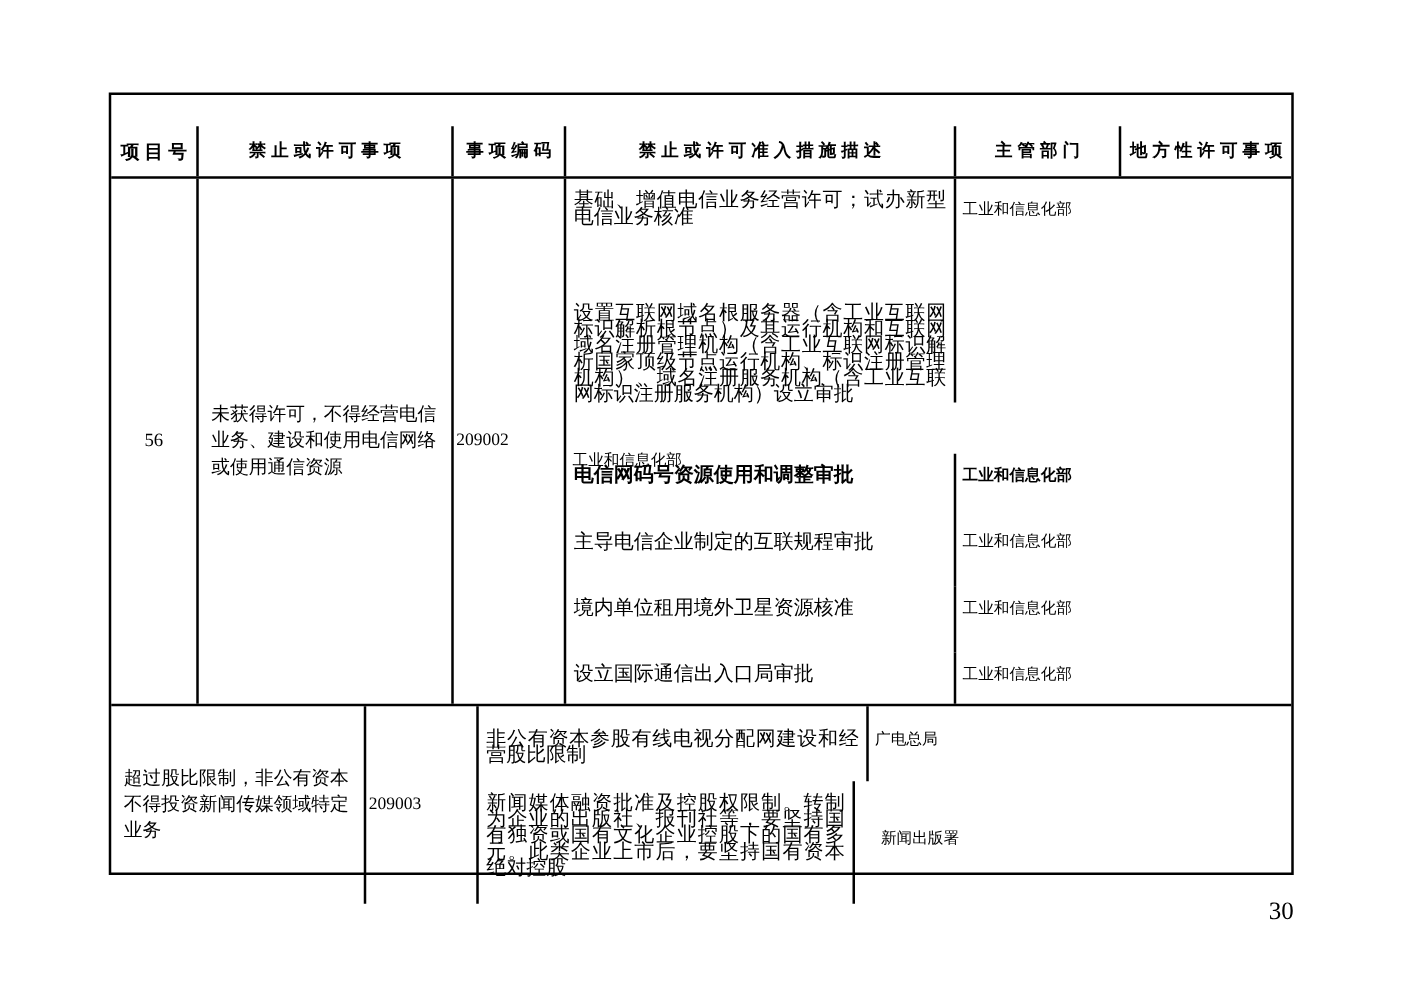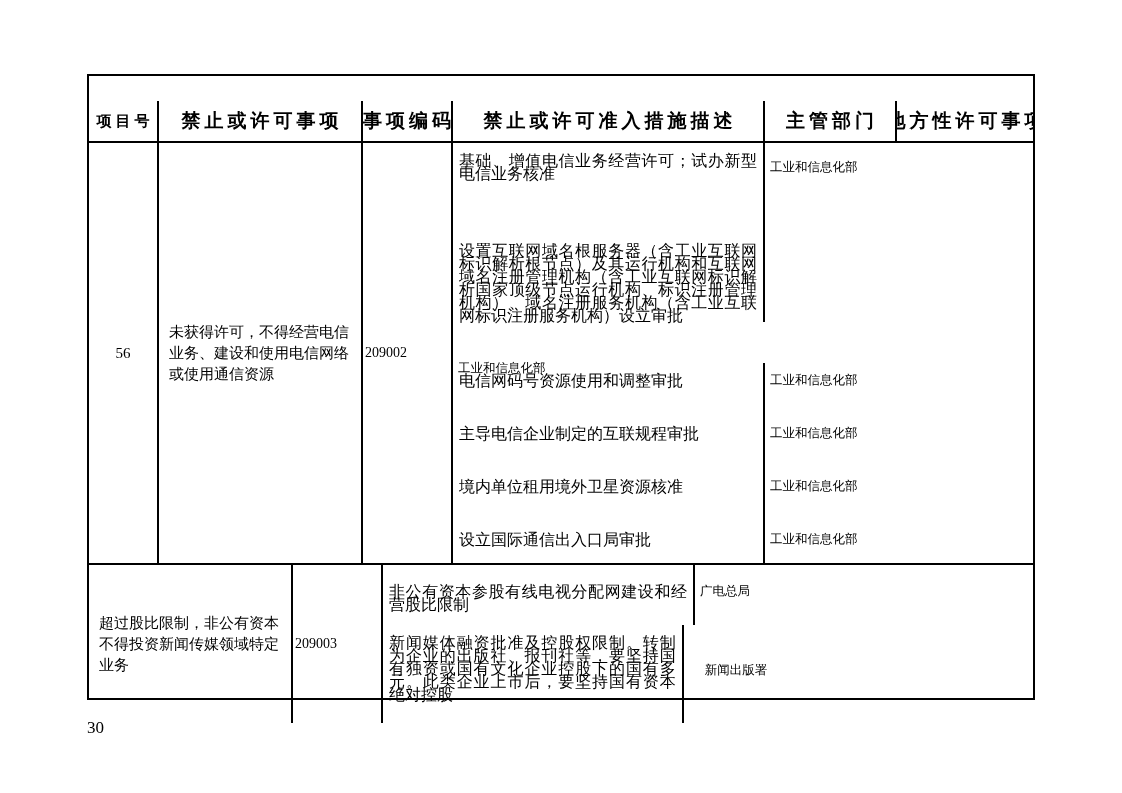"禁止或许可事项" .th { font-size: 19px -> 14px }
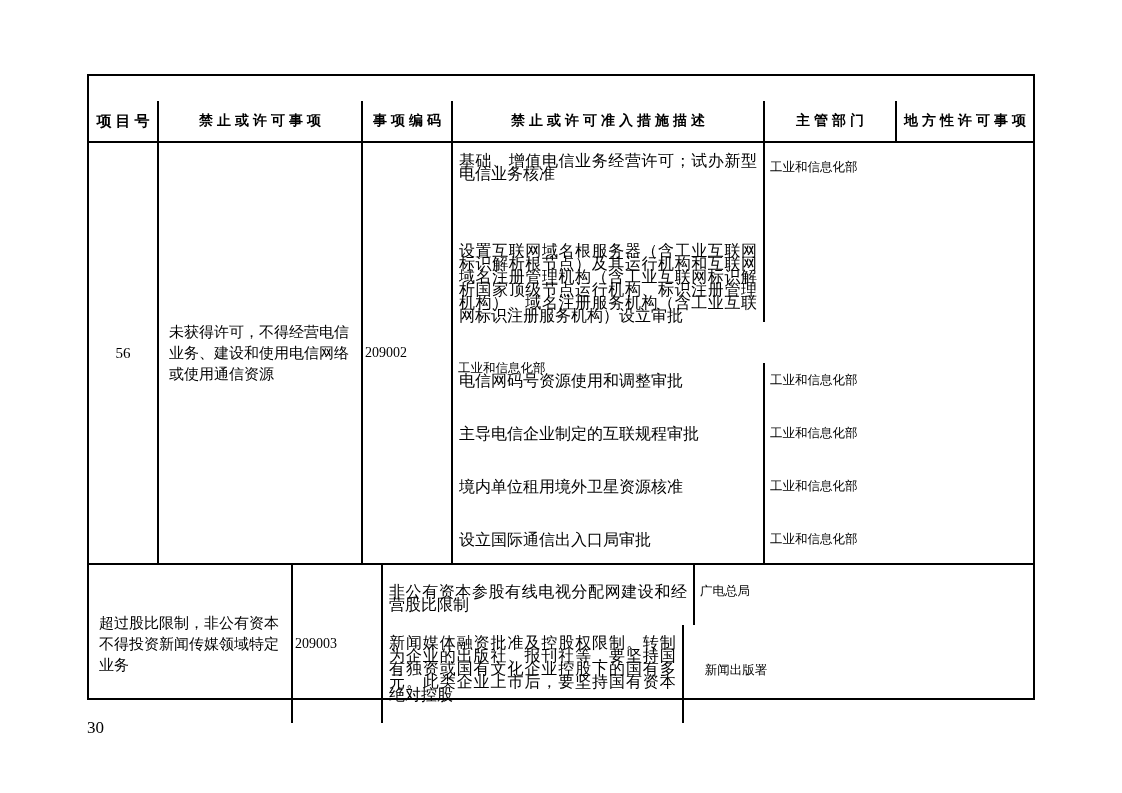"电信网码号资源使用和调整审批" .r56s3 { font-weight: none -> bold }
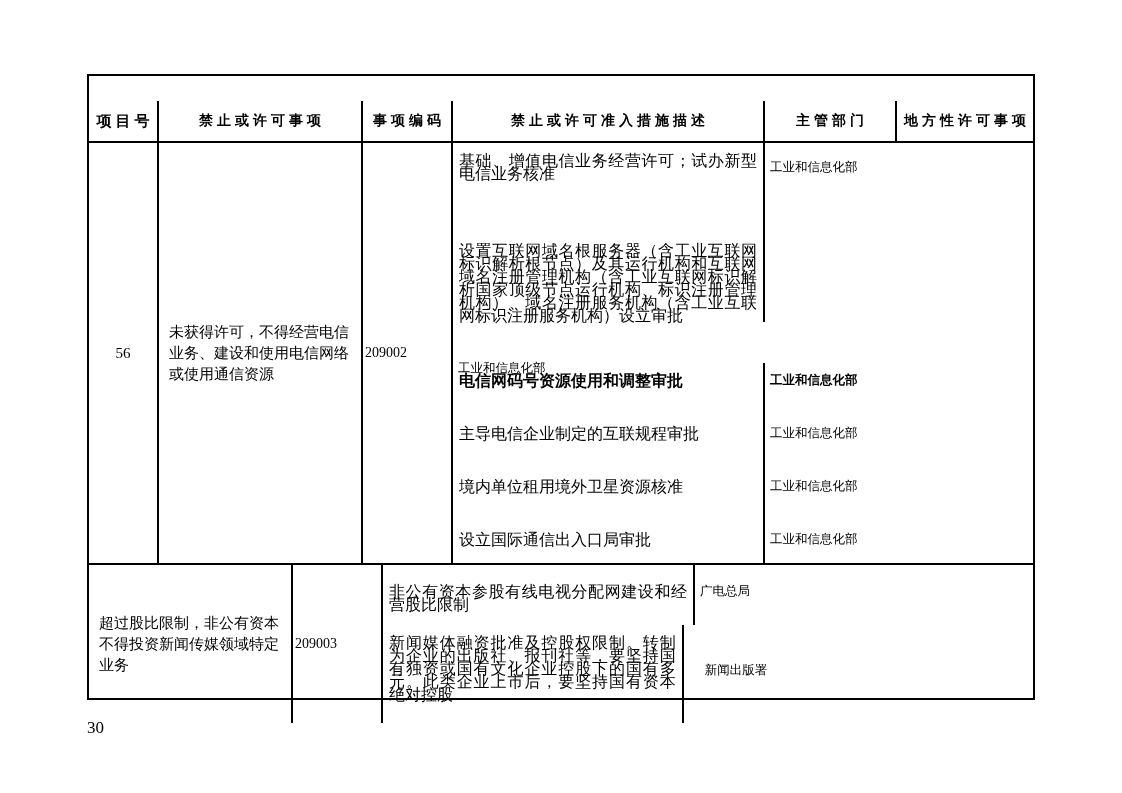"30" .page-number { font-size: 17px -> 20px; text-align: left -> right }
